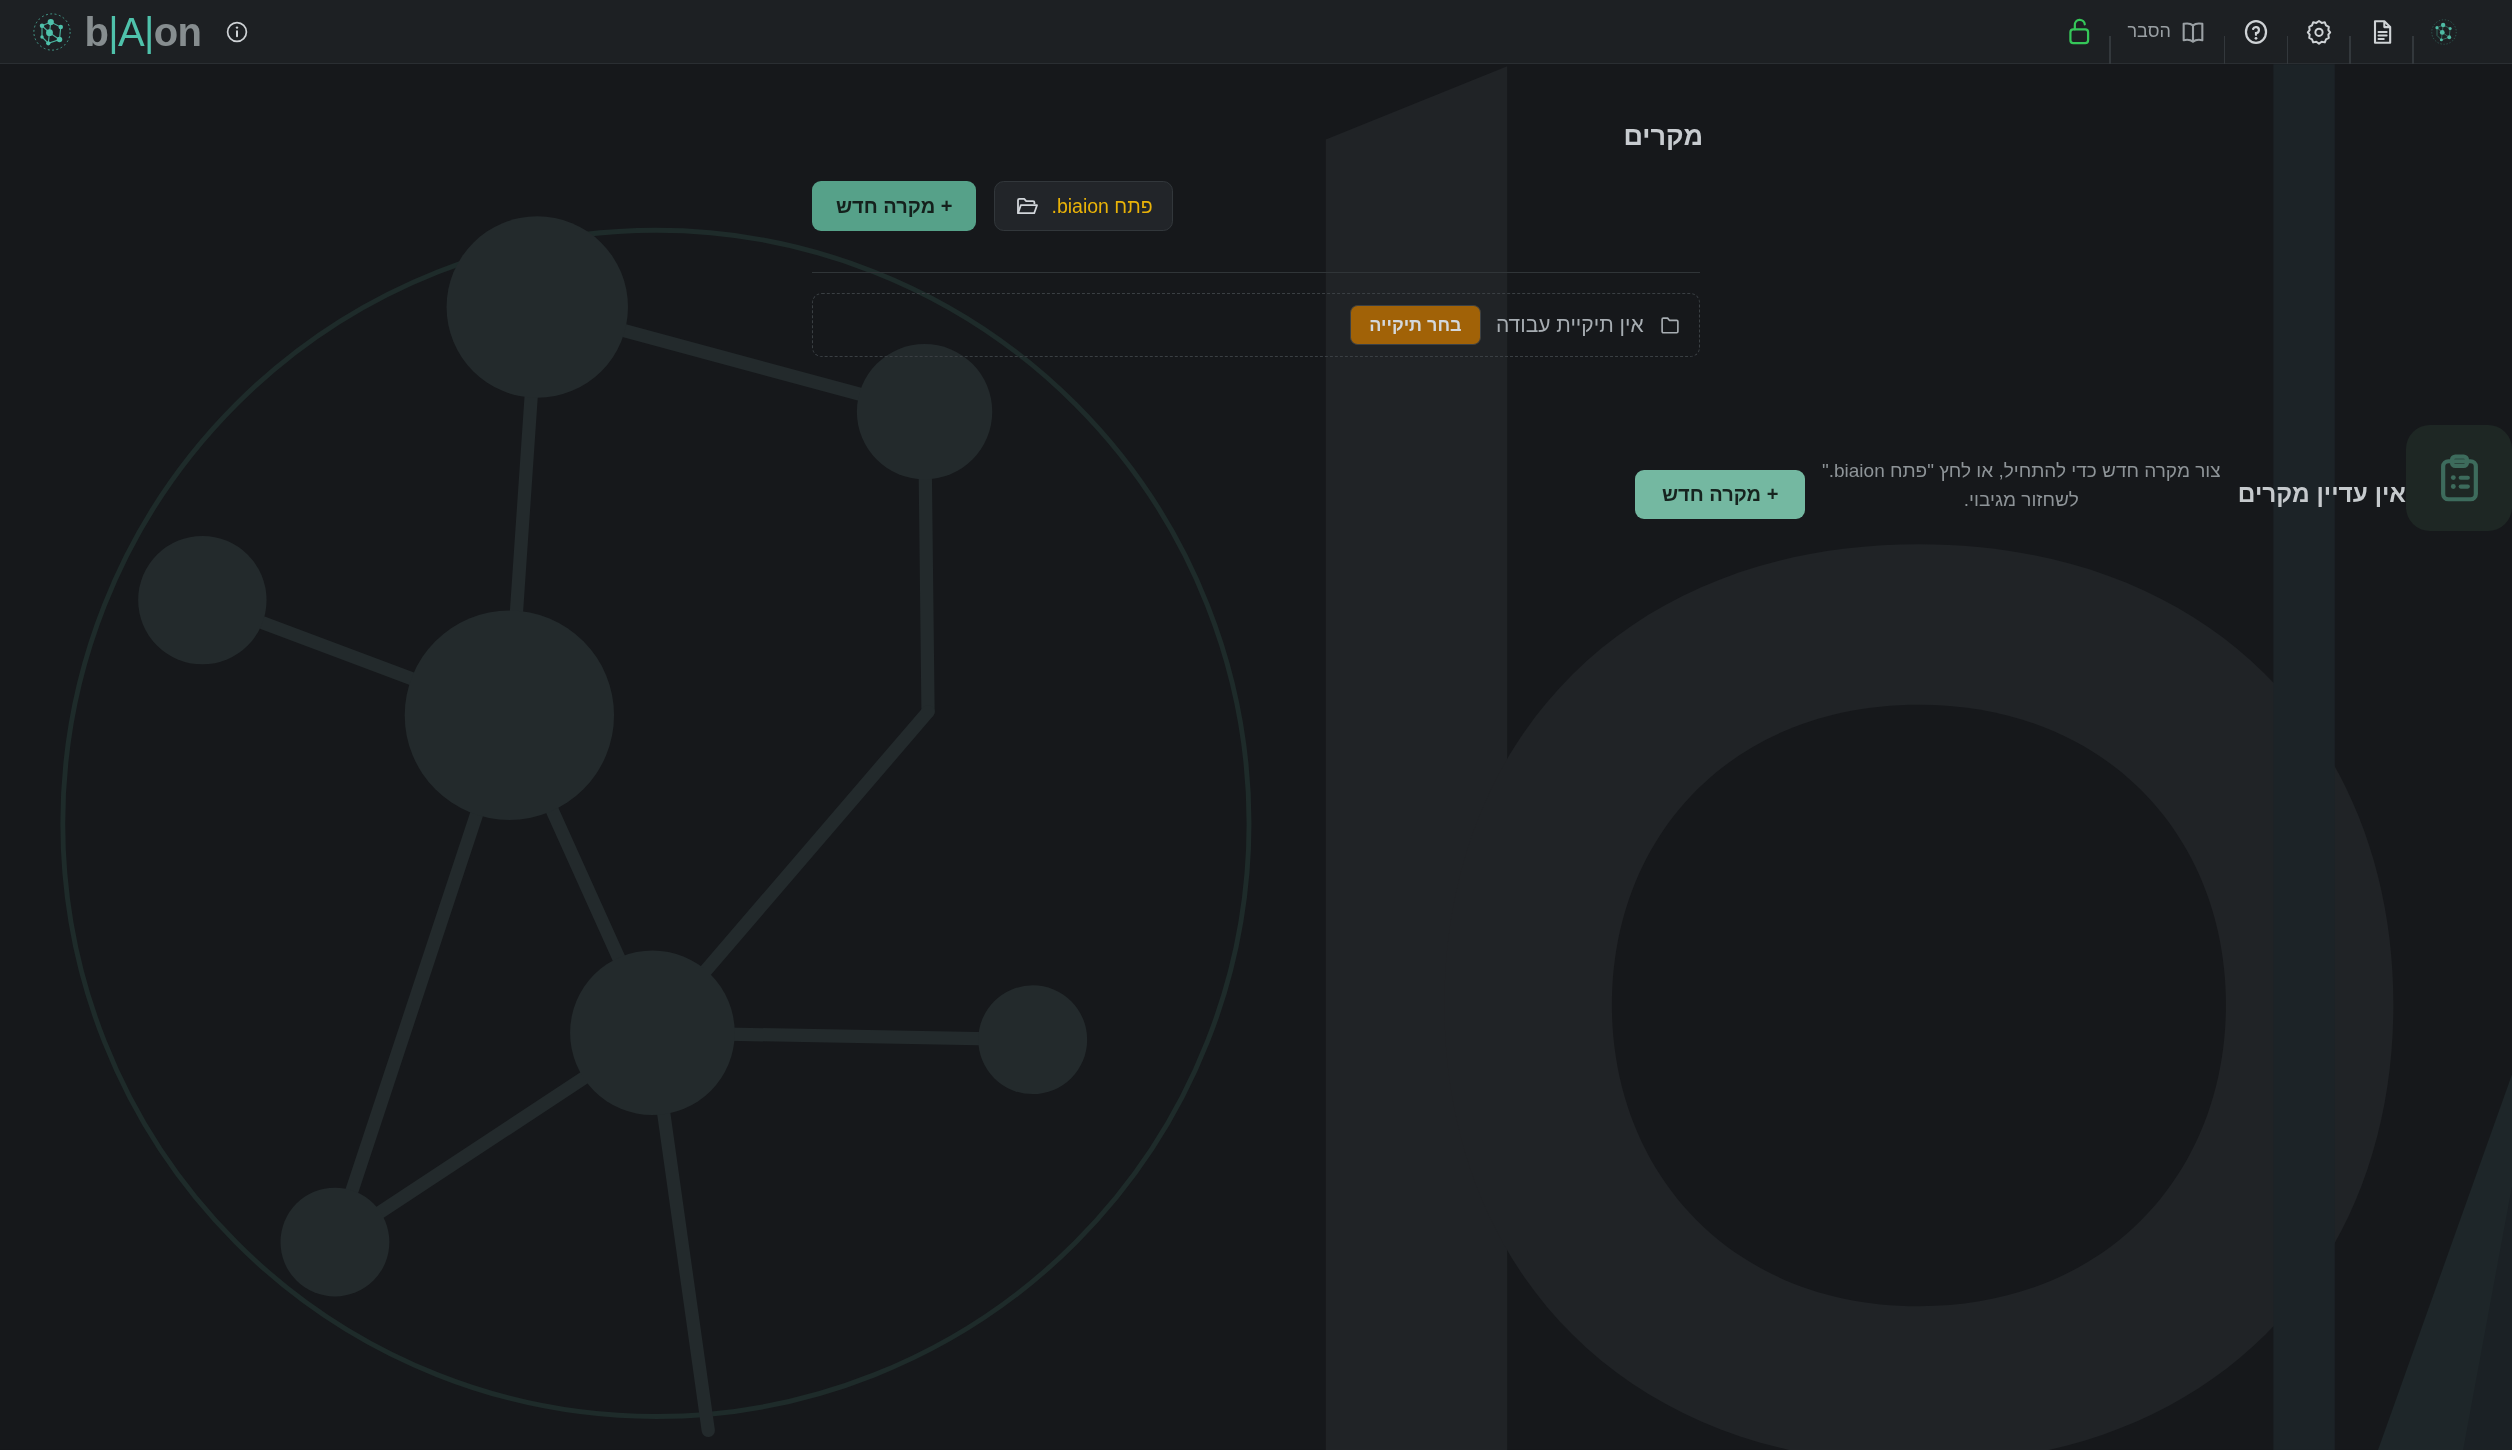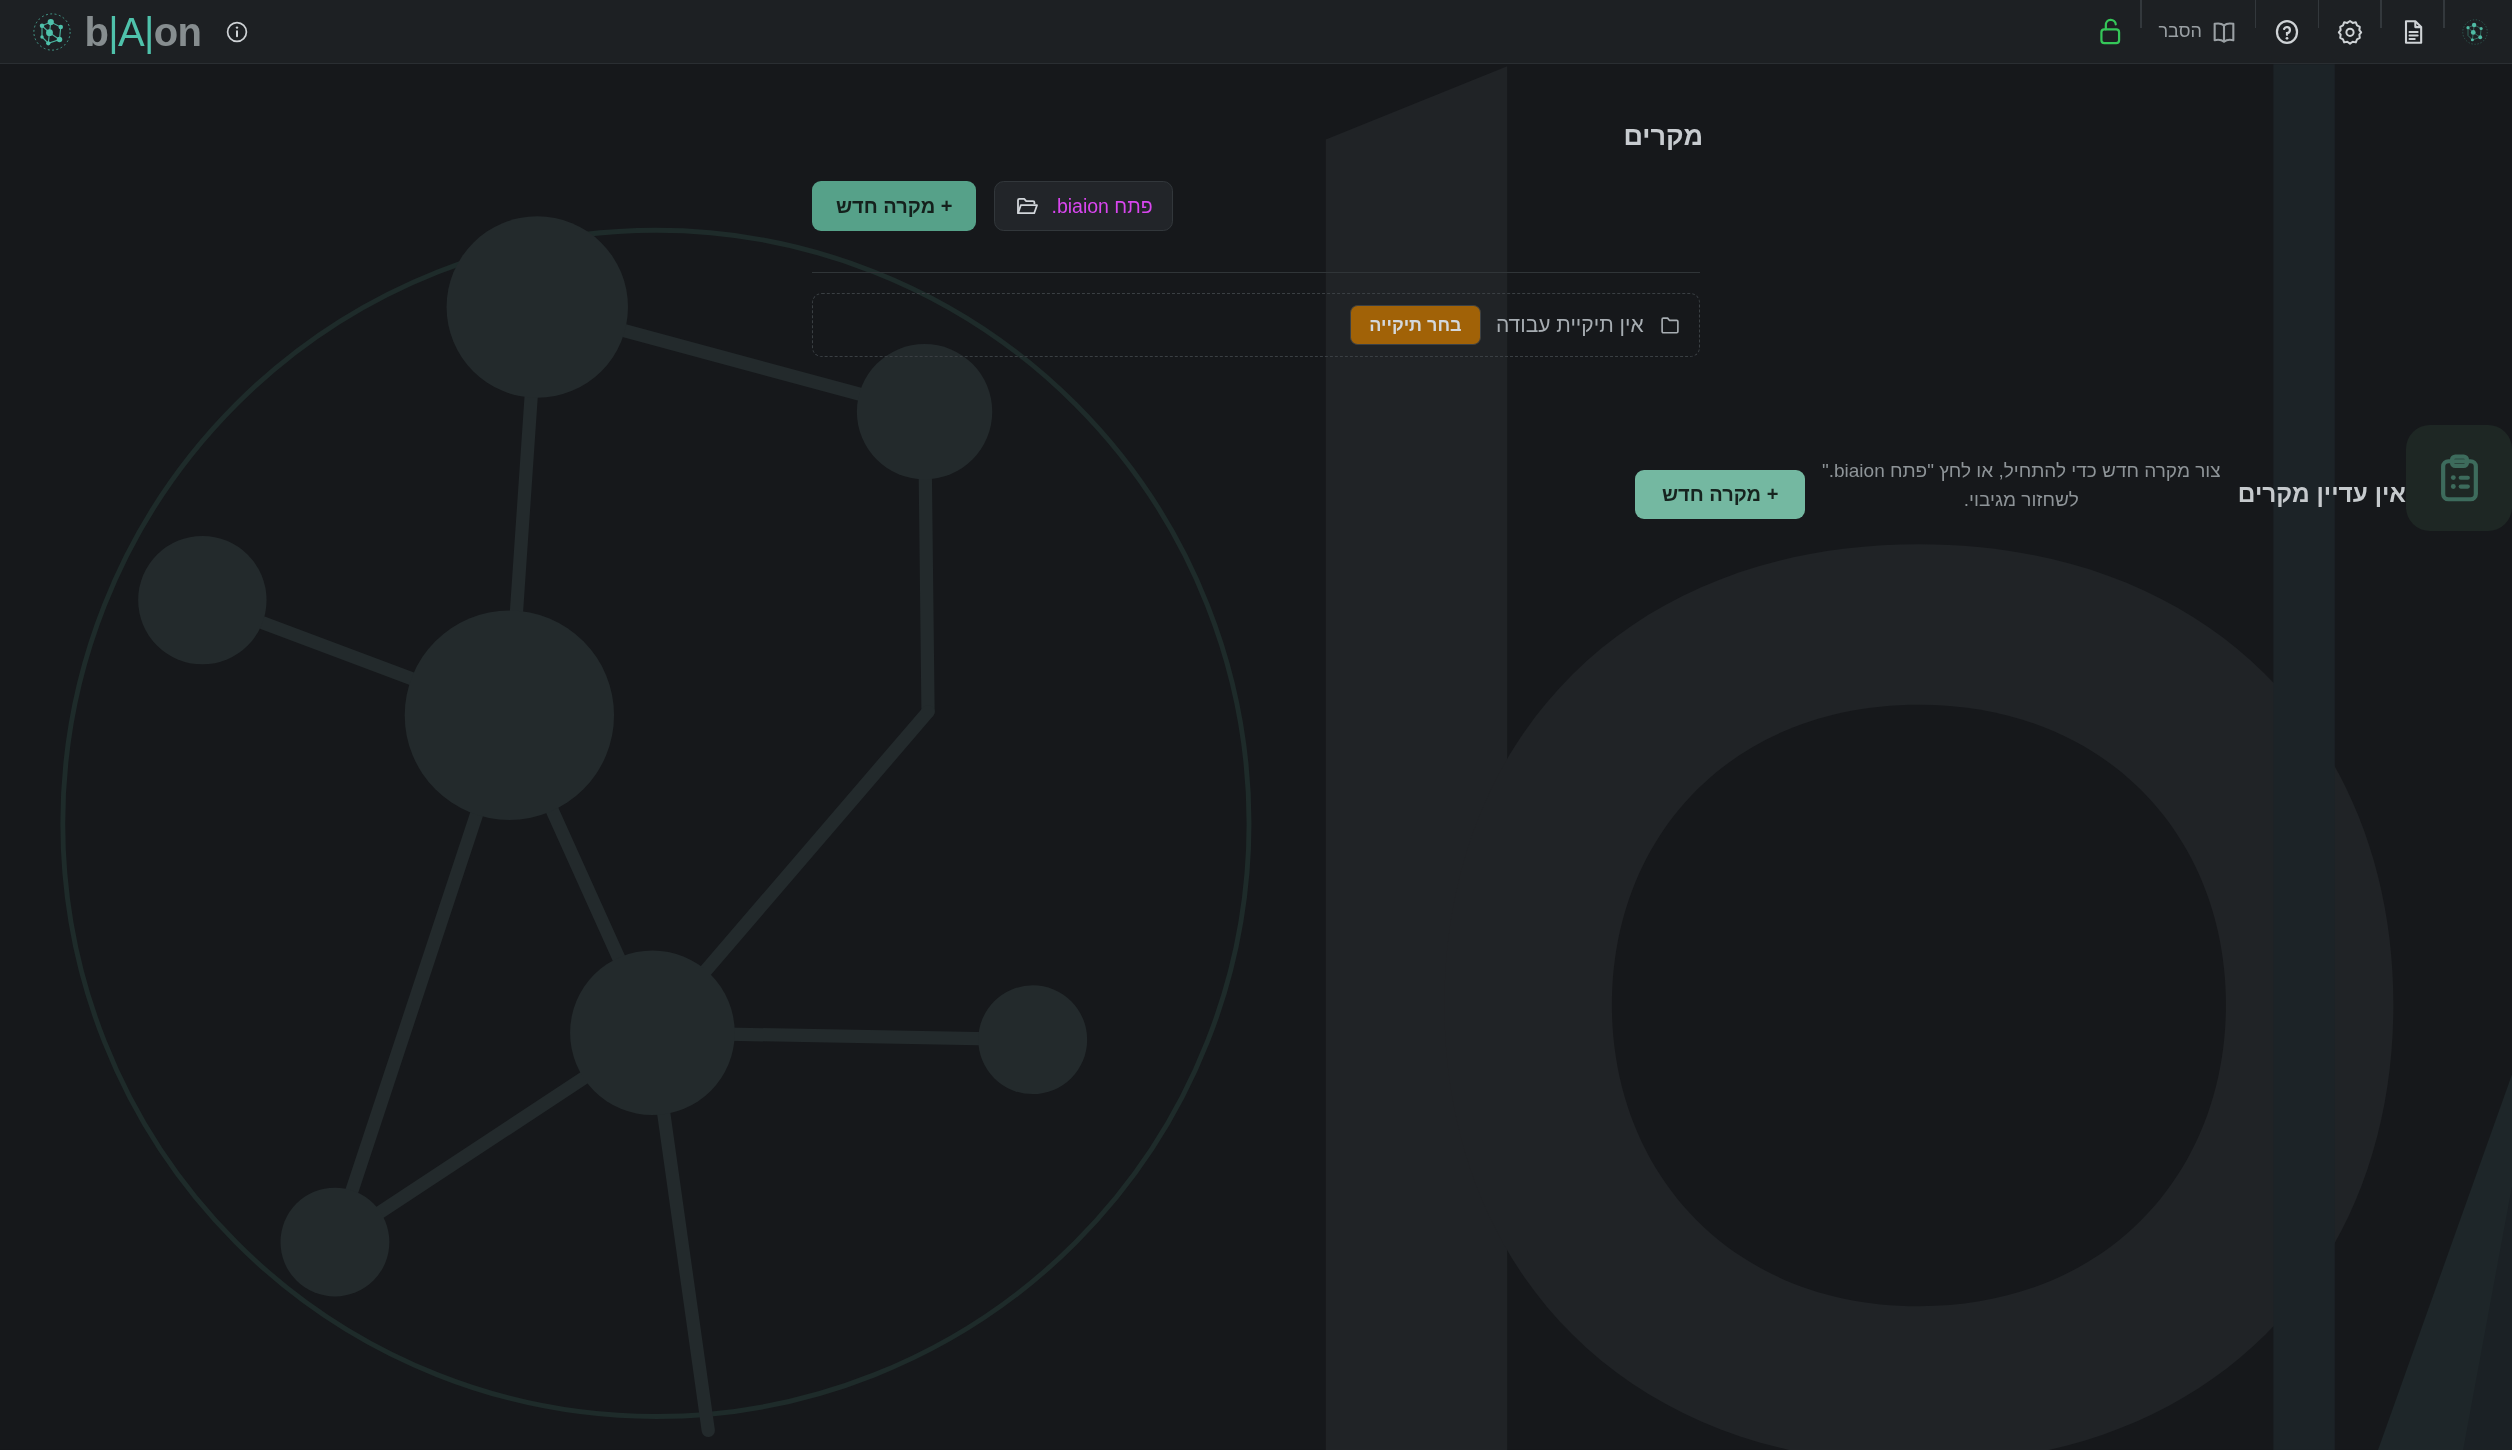"הסבר" .topbar-right { align-items: flex-start -> flex-end; padding-right: 6px -> 37px }
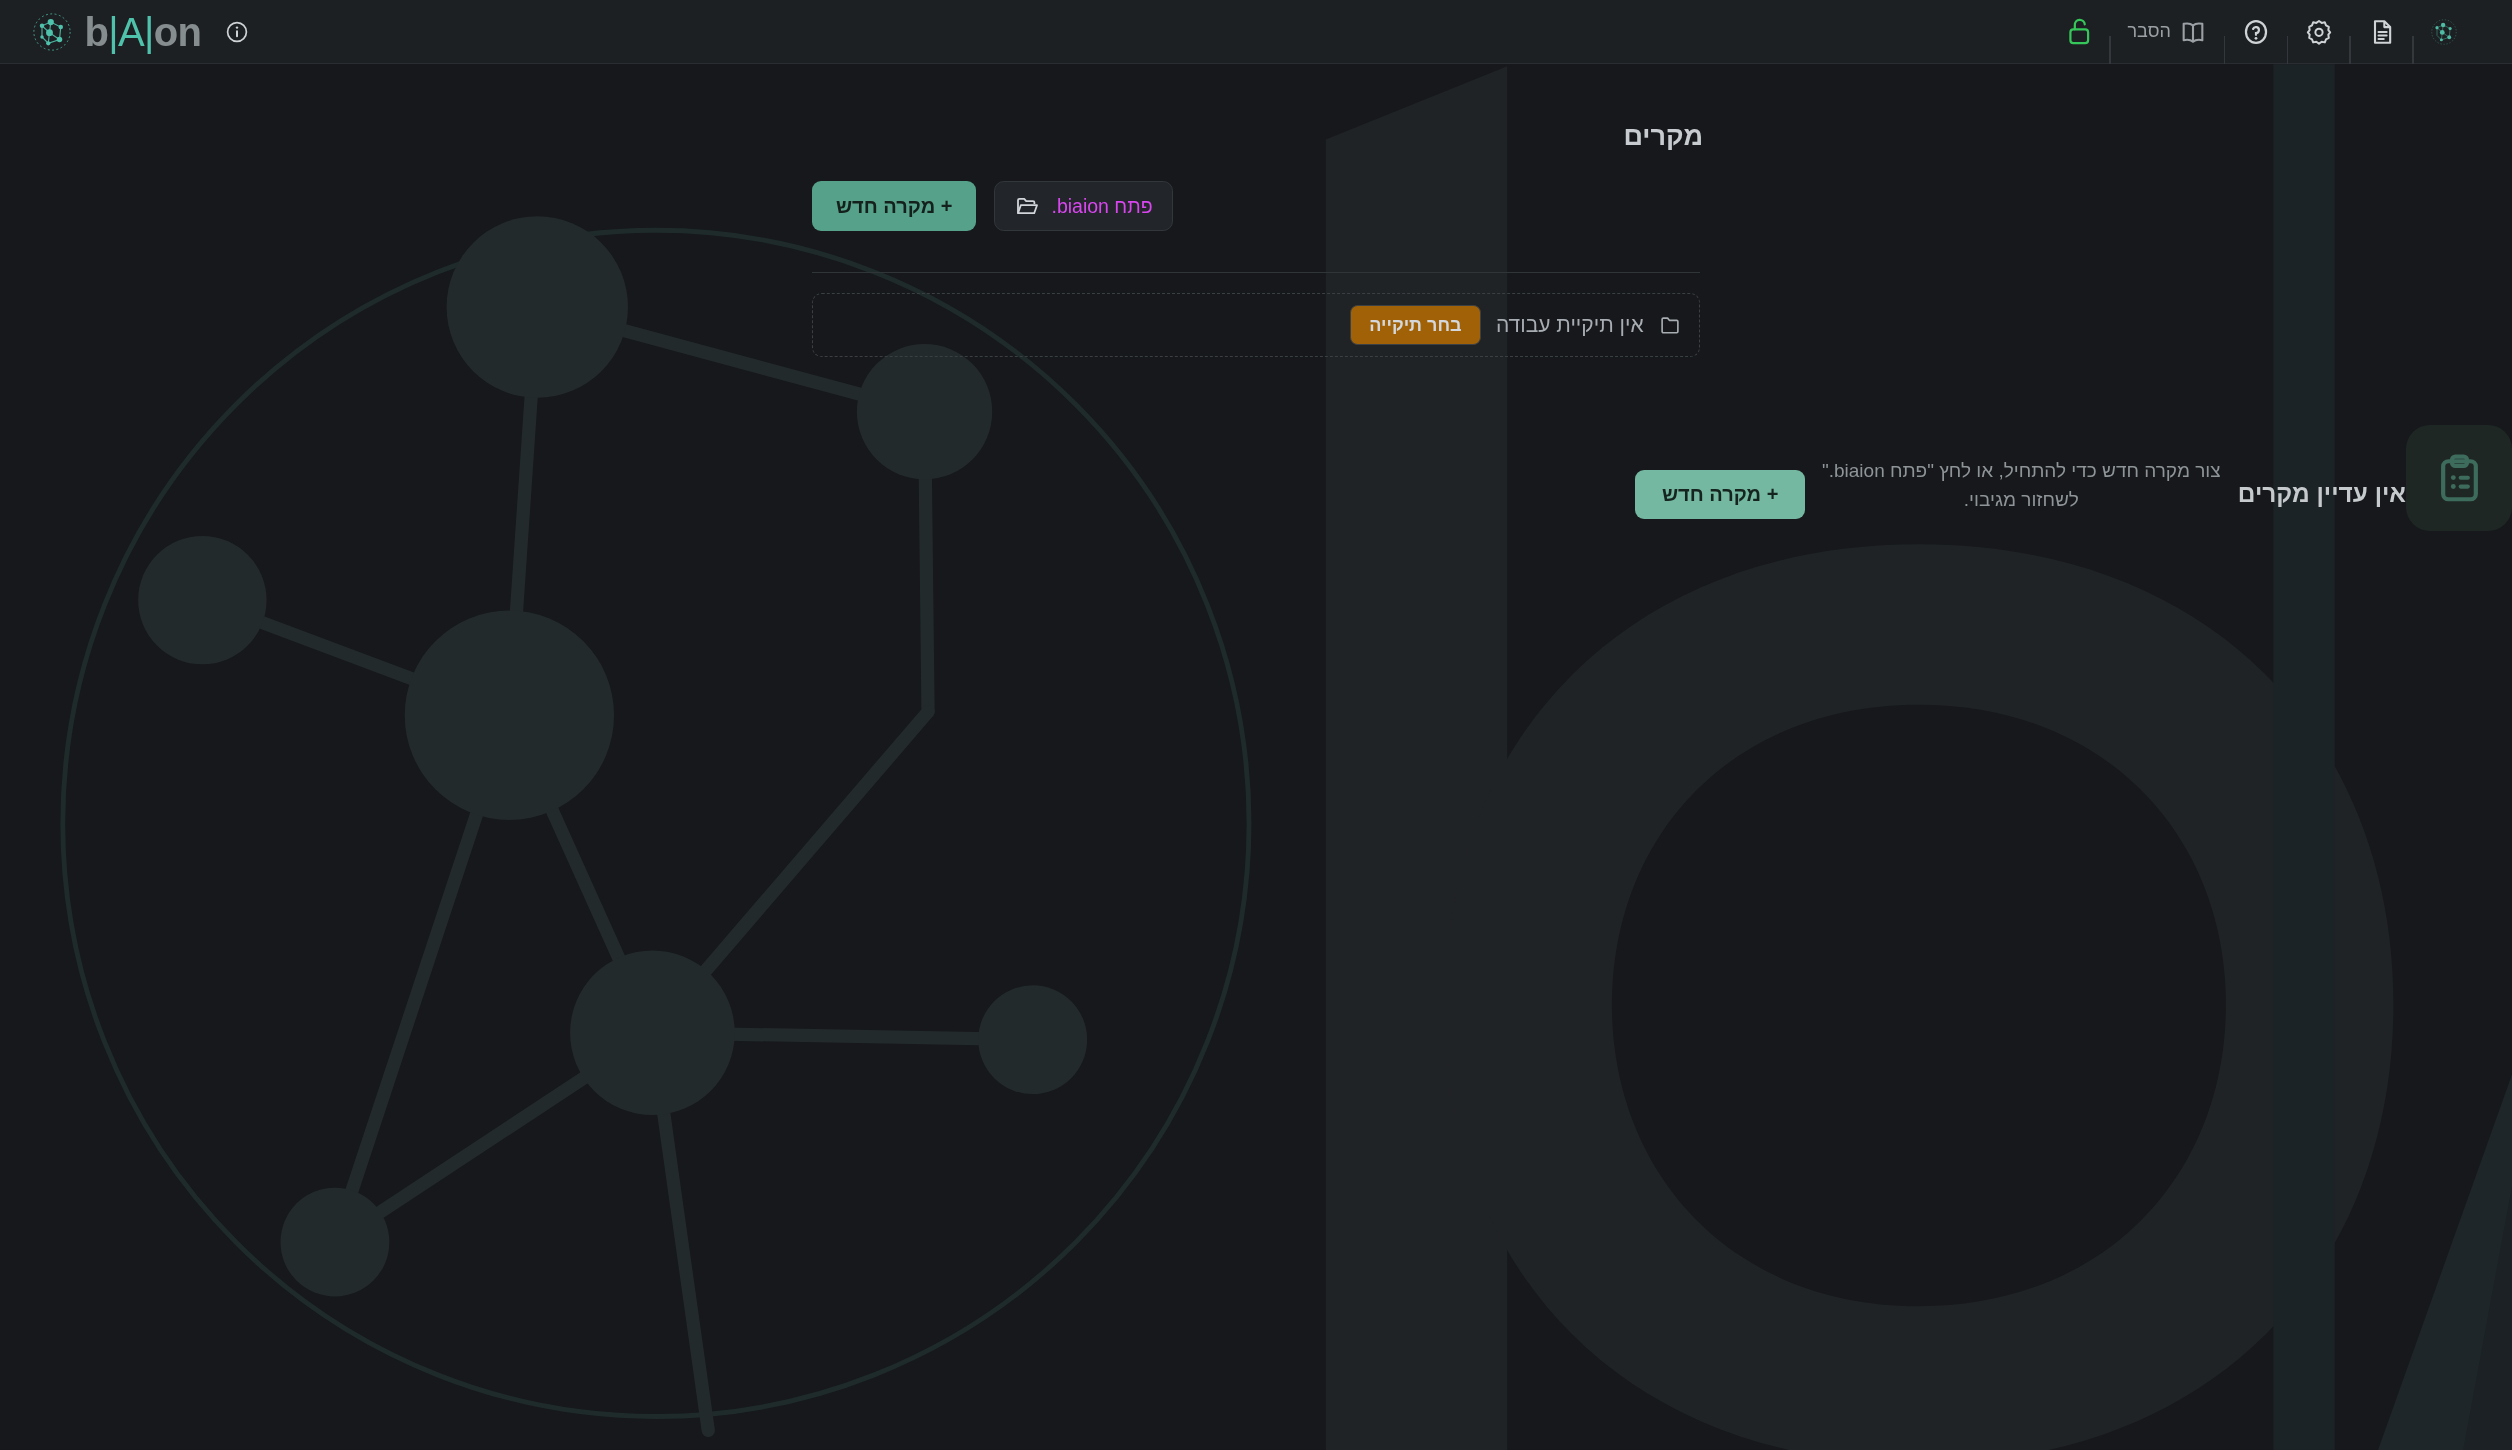"פתח biaion." .btn-ghost { color: #d946ef -> #eab308 }
